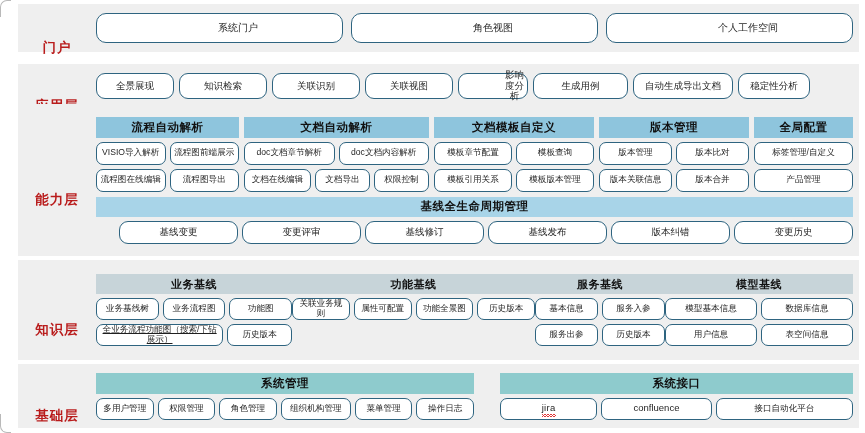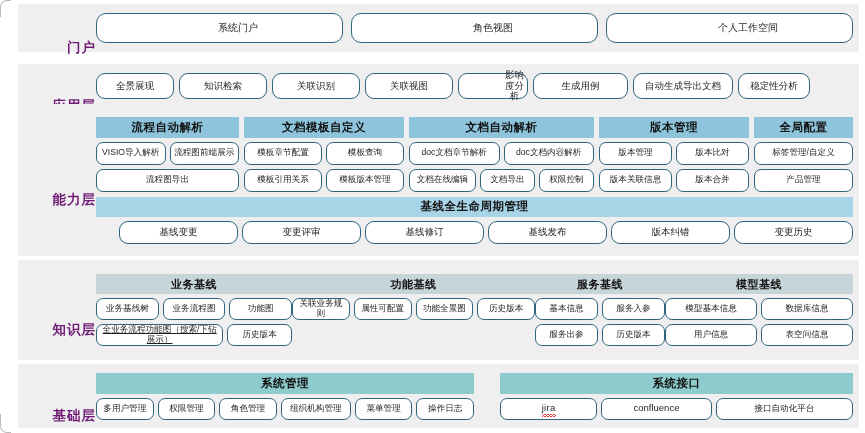"门户" .band-label { color: #701a75 -> #b91c1c; text-align: right -> center }
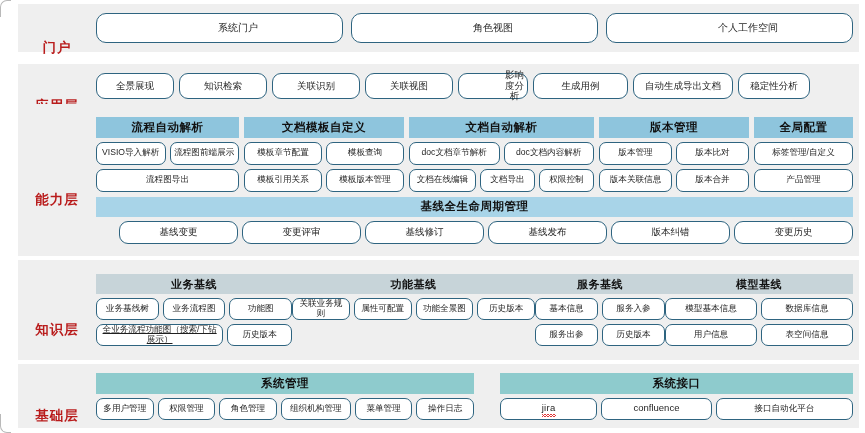"文档模板自定义" div.cap-col { order: before "文档自动解析" -> after "文档自动解析" }
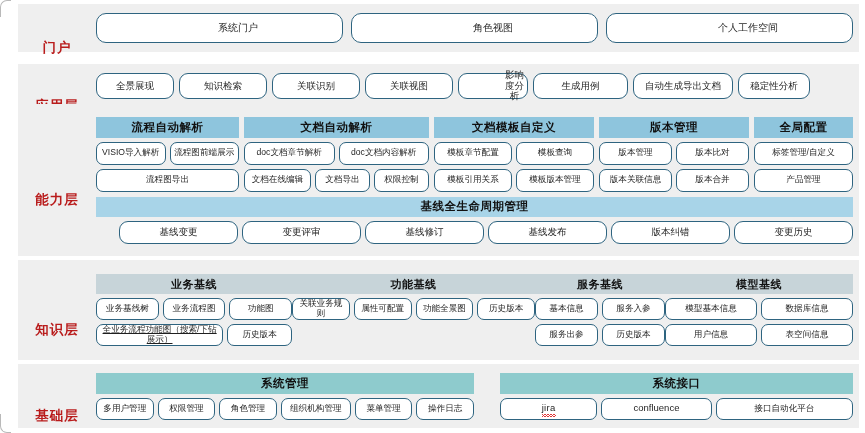"流程图在线编辑" div.btn { html: none -> <div>流程图在线编辑</div> }
